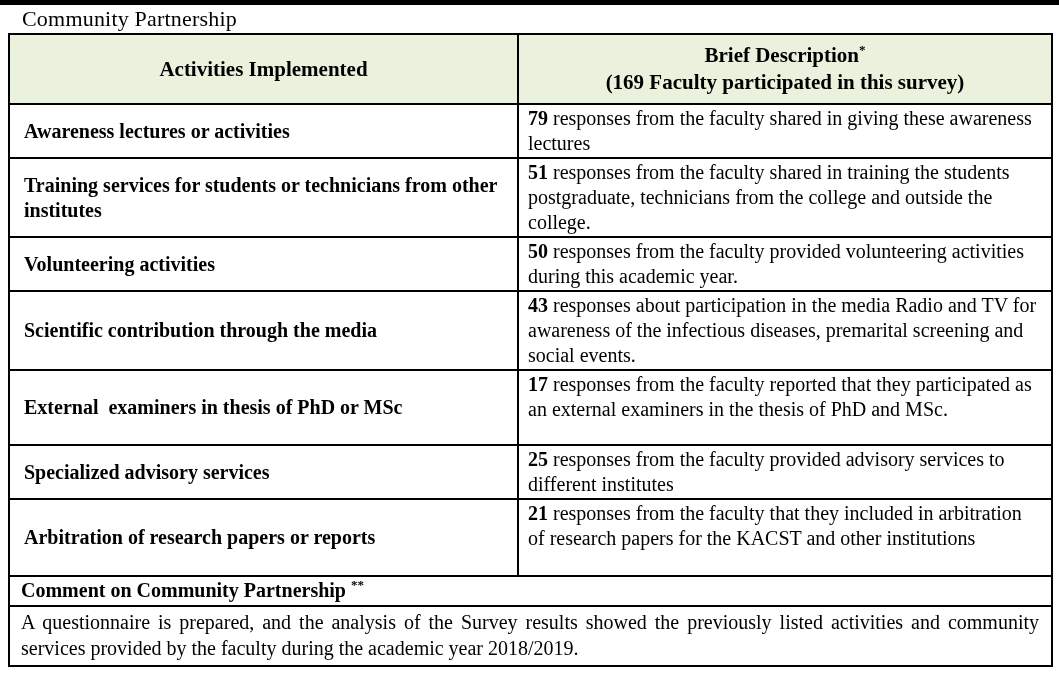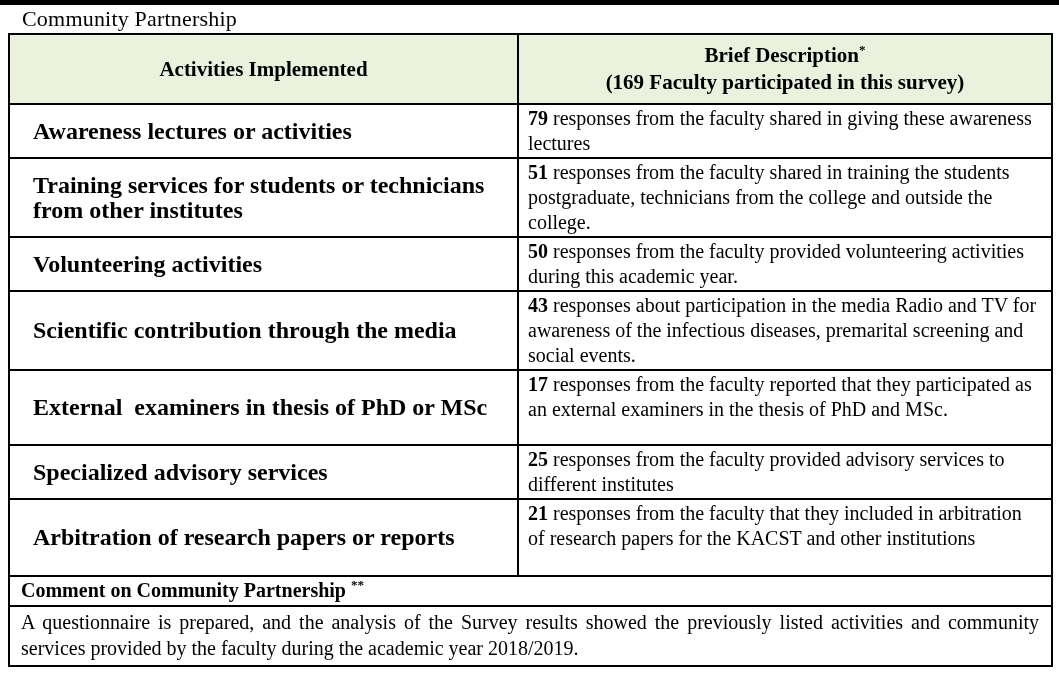"Awareness lectures or activities" td.act { font-size: 24px -> 20px; padding: 2px 10px 2px 23px -> 2px 10px 2px 14px }
